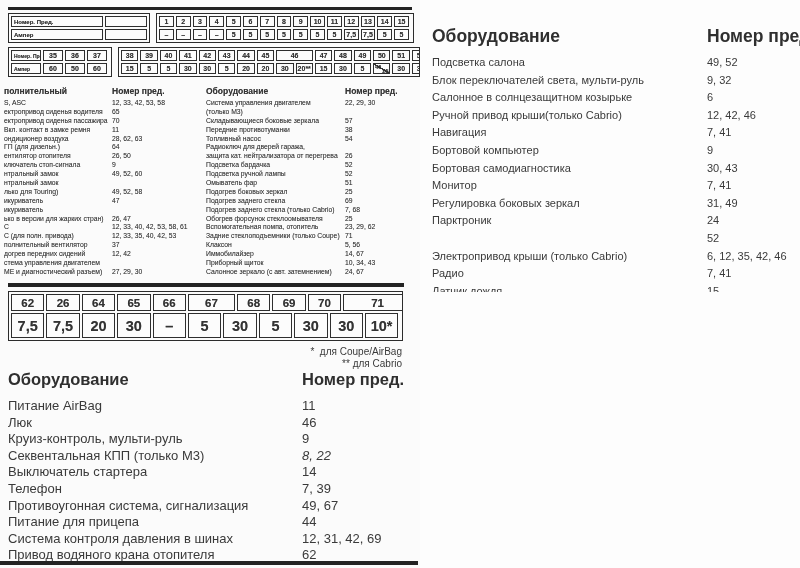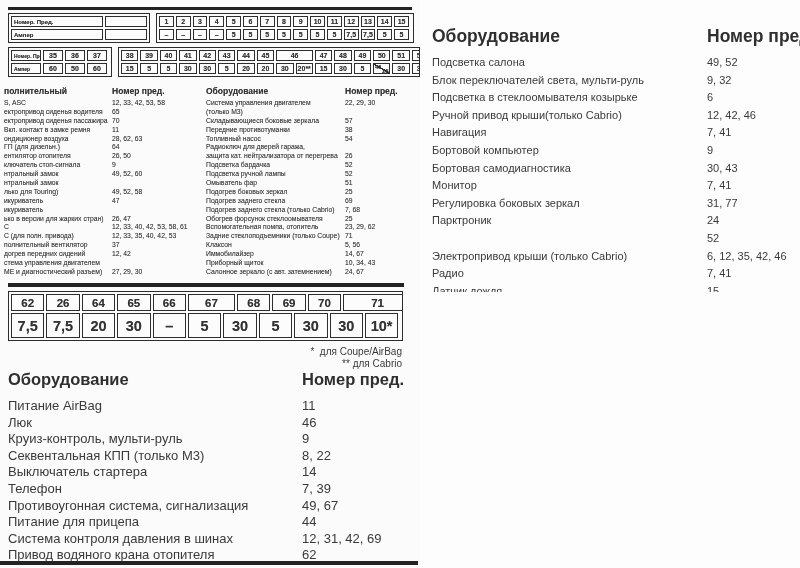"Подсветка в стеклоомывателя козырьке" span.llab { text: Подсветка в стеклоомывателя -> Салонное в солнцезащитном }
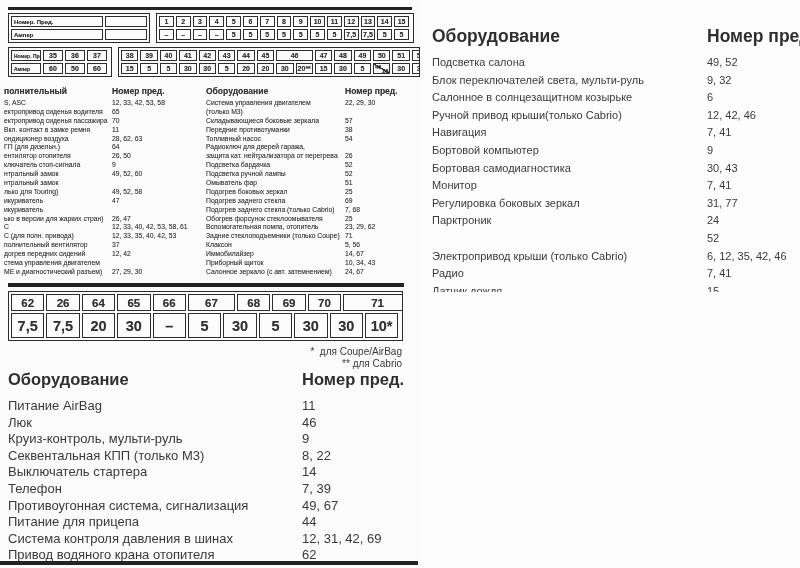"31, 77" span.lnum { text: 77 -> 49 }
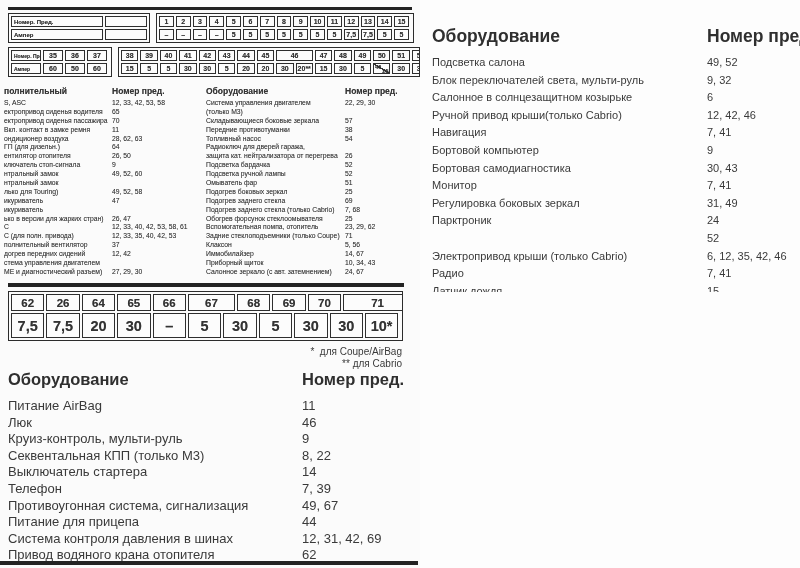"8, 22" span.lnum { font-style: none -> italic }
